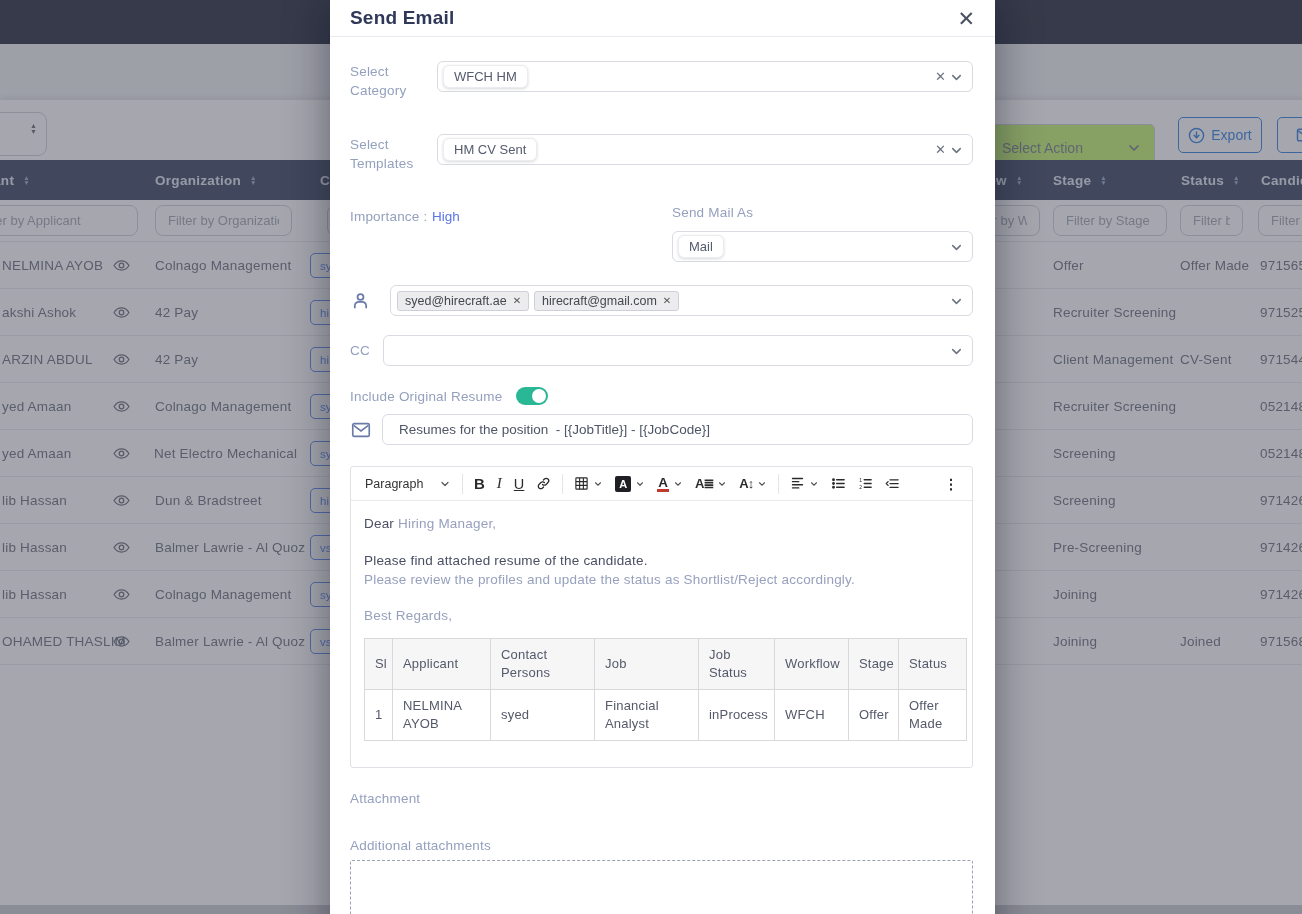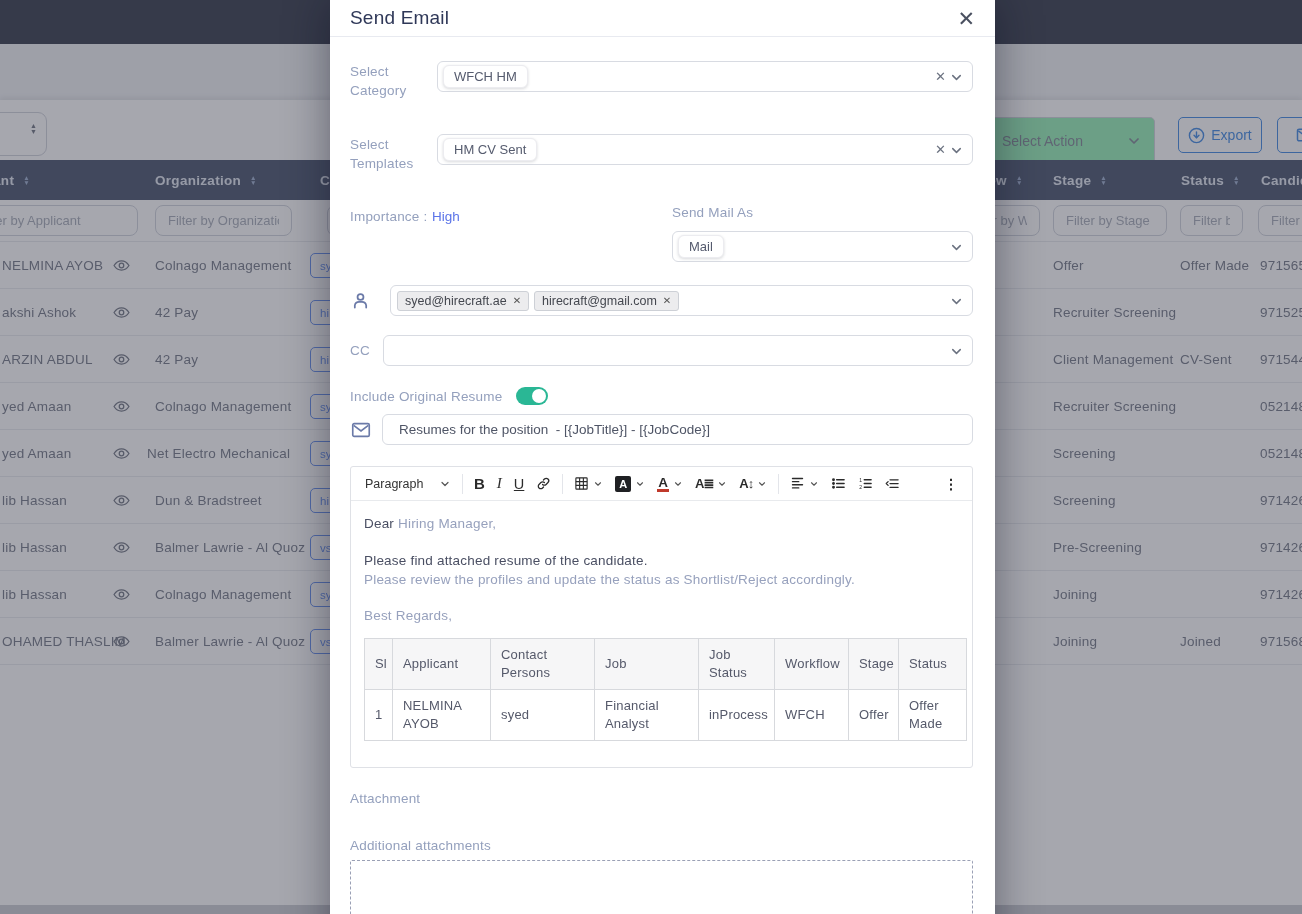"Send Email" .m-title { font-weight: normal -> bold }
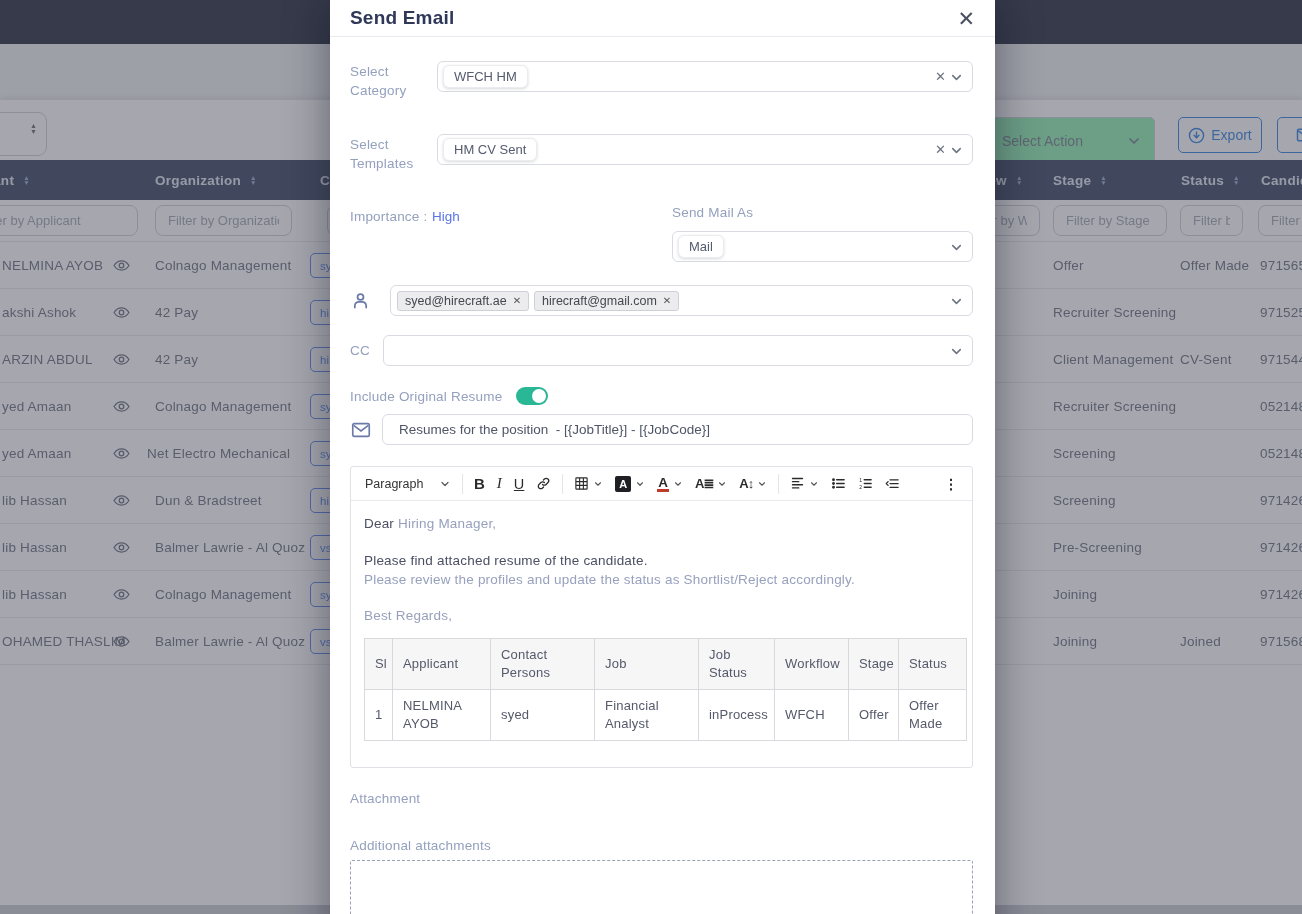"Select Action" .select-action { background: #86efac -> #bef264; top: 117px -> 124px }
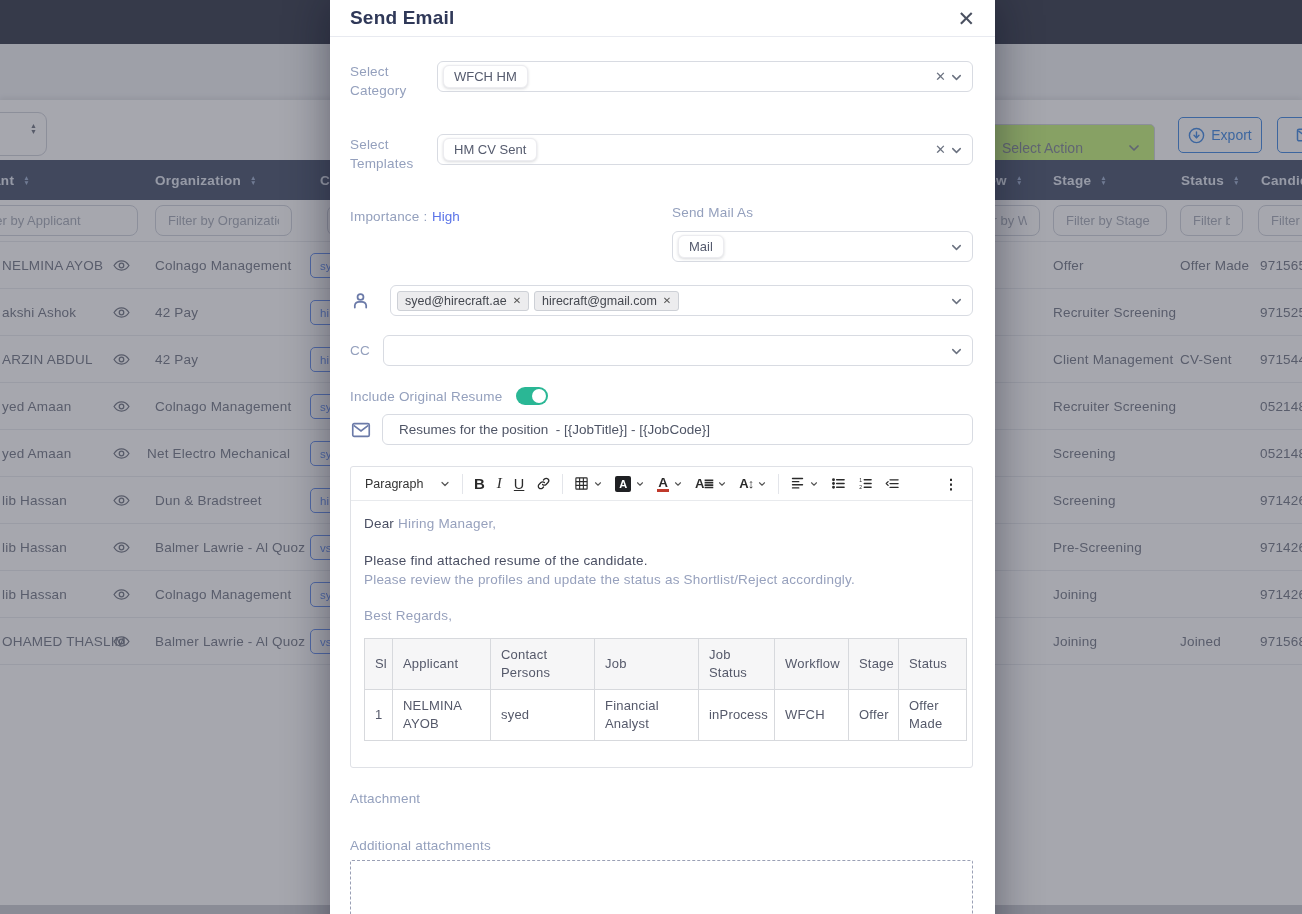"Net Electro Mechanical" div.cell { left: 147px -> 154px }
